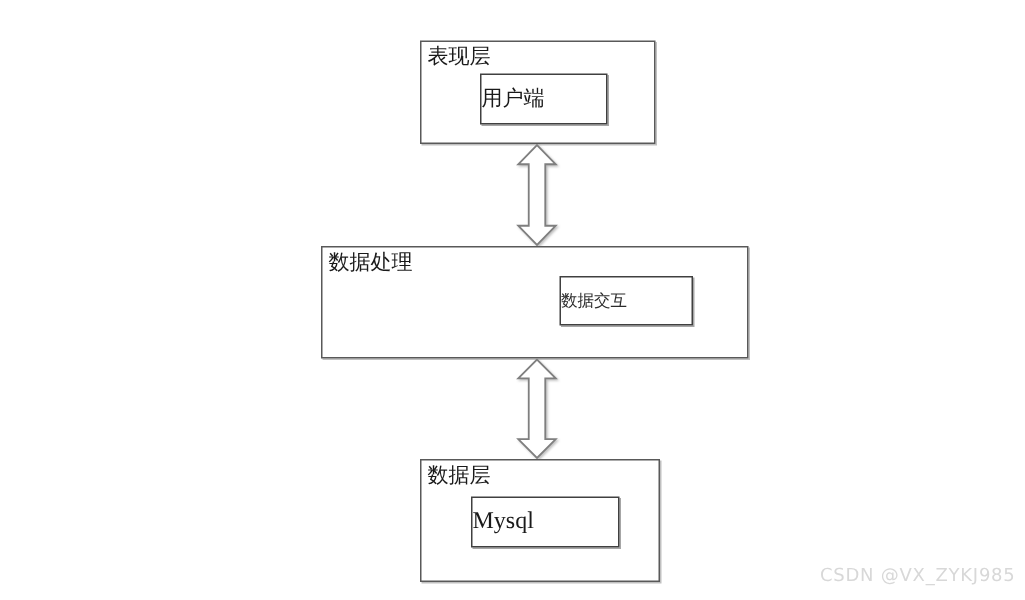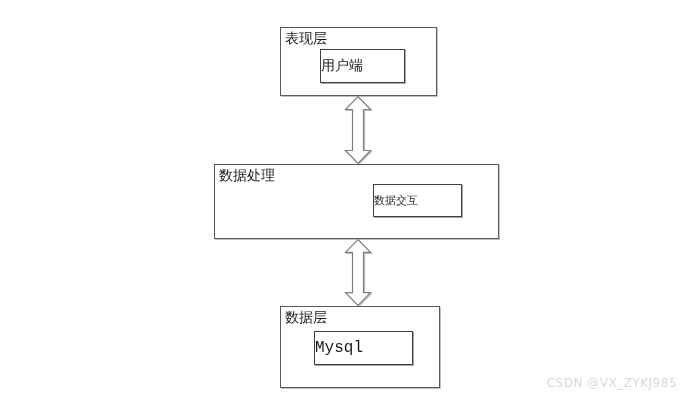"Mysql" .node-mono { font-family: Liberation Mono, monospace -> Liberation Serif, serif }
